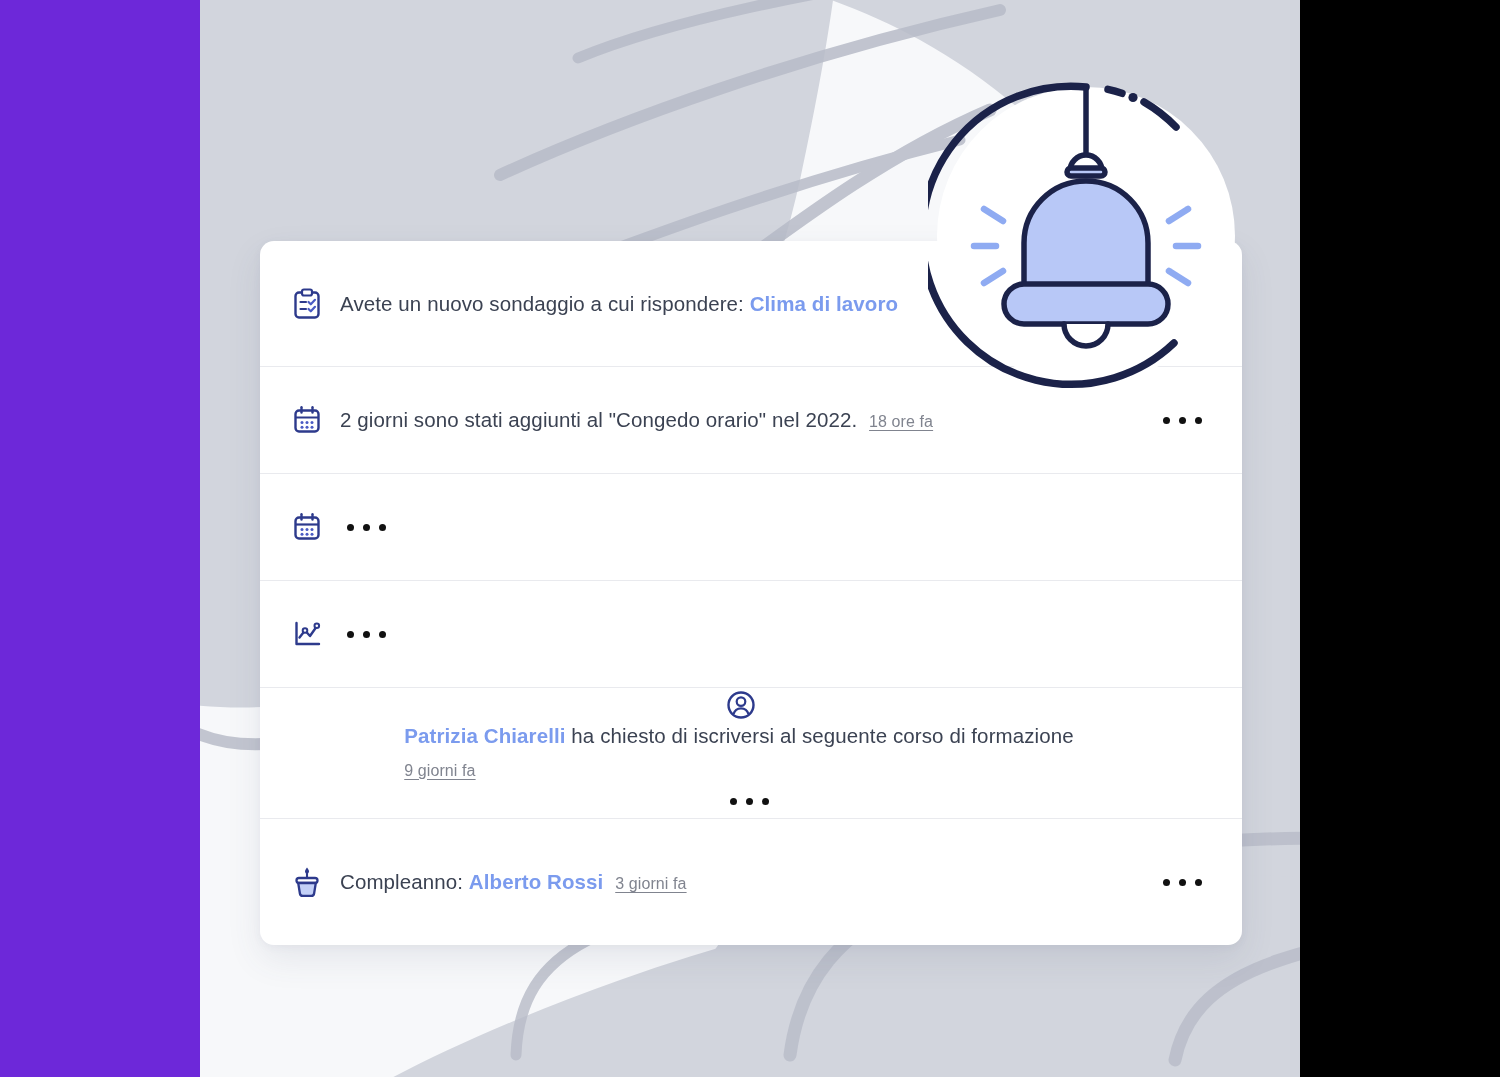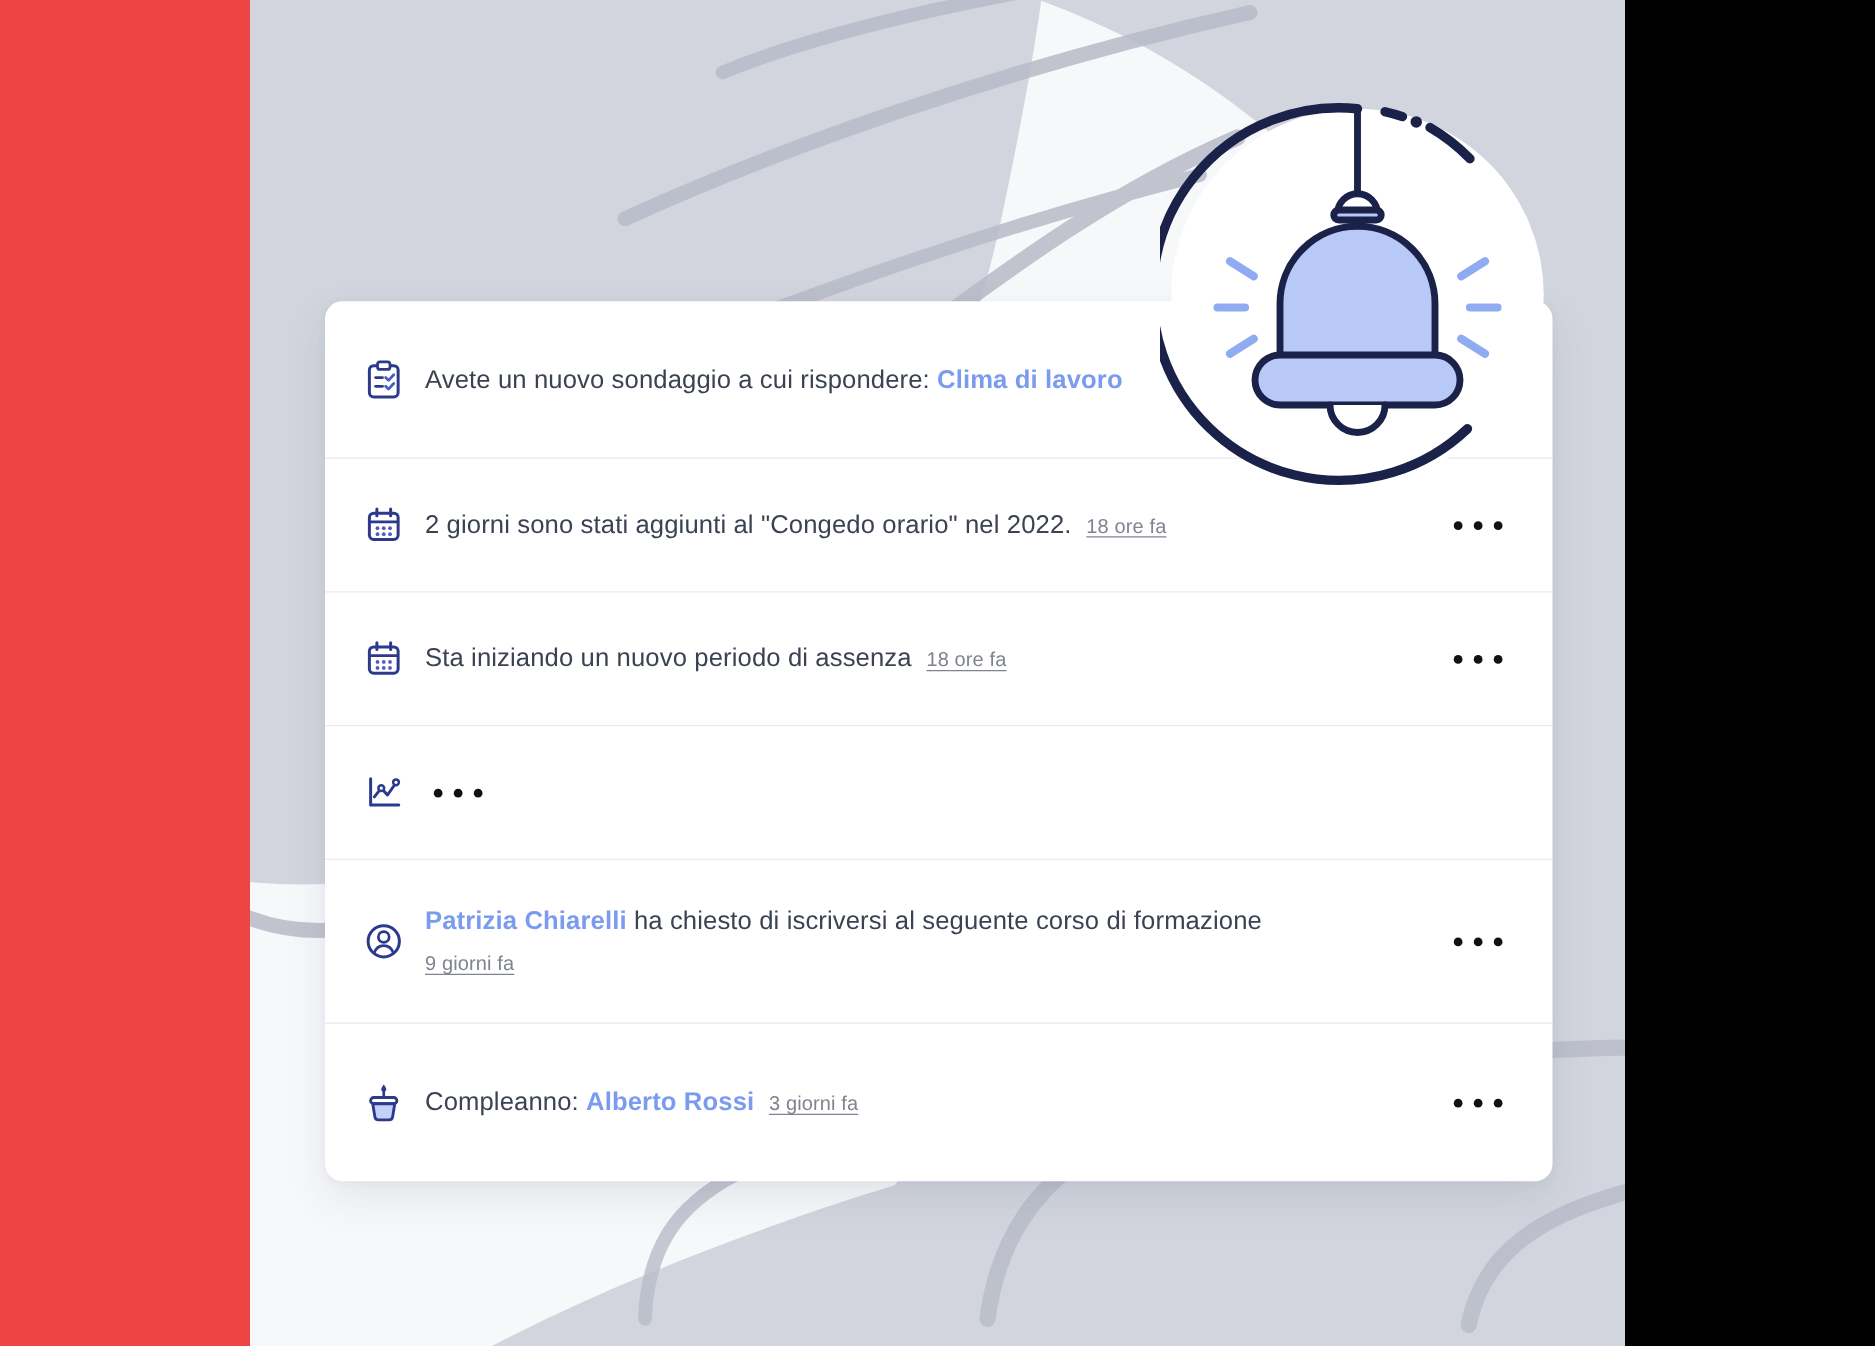"Avete un nuovo sondaggio a" #stage { background: #ef4444 -> #6d28d9 }
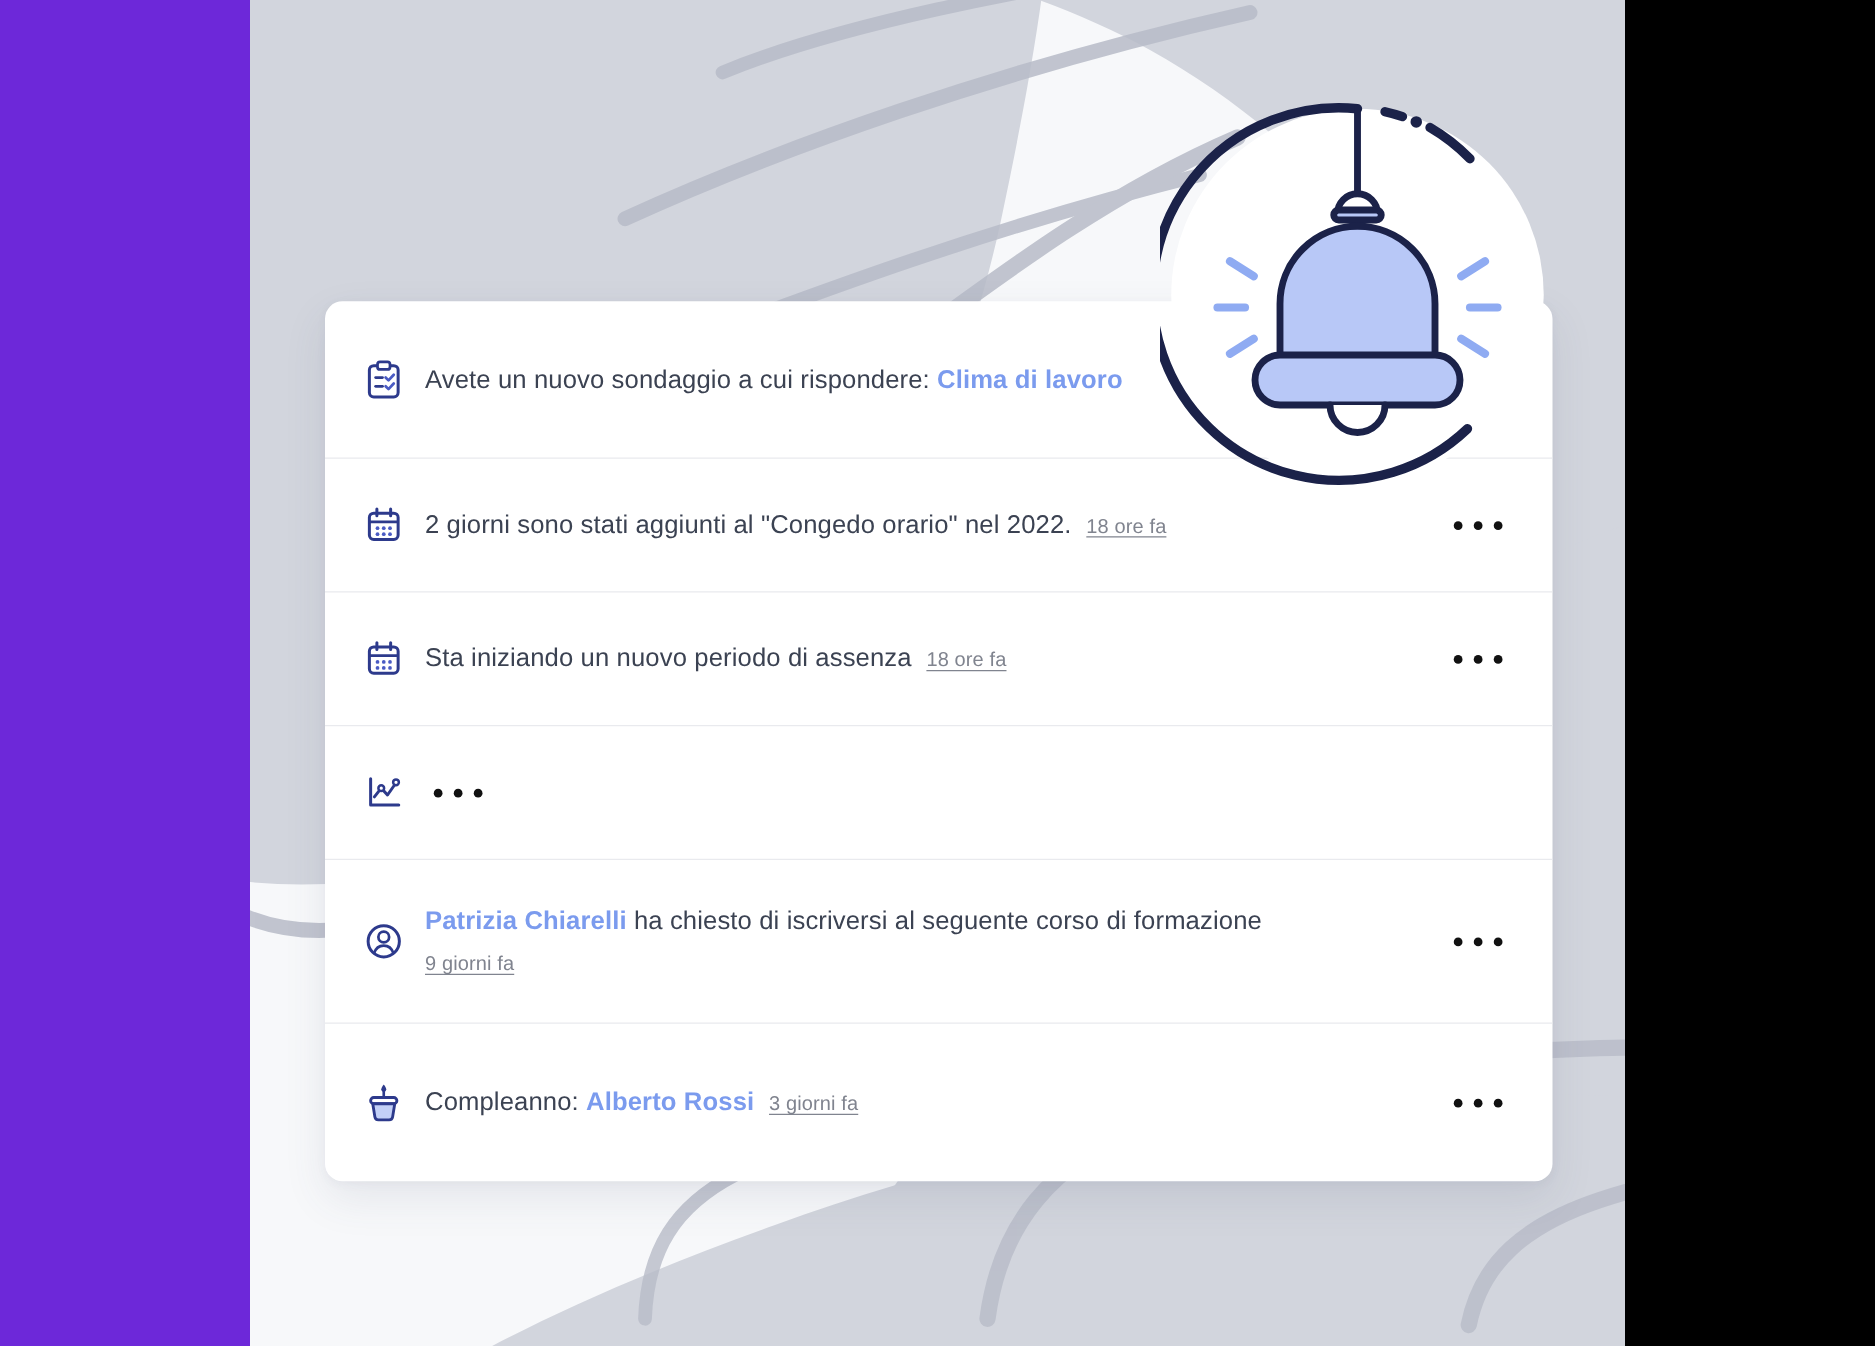"Sta iniziando un nuovo periodo" div.row-body { html: <div> <div><span>Sta iniziando un nuovo periodo di assenza</span> <span>18 ore fa</span></div> </div> -> none }
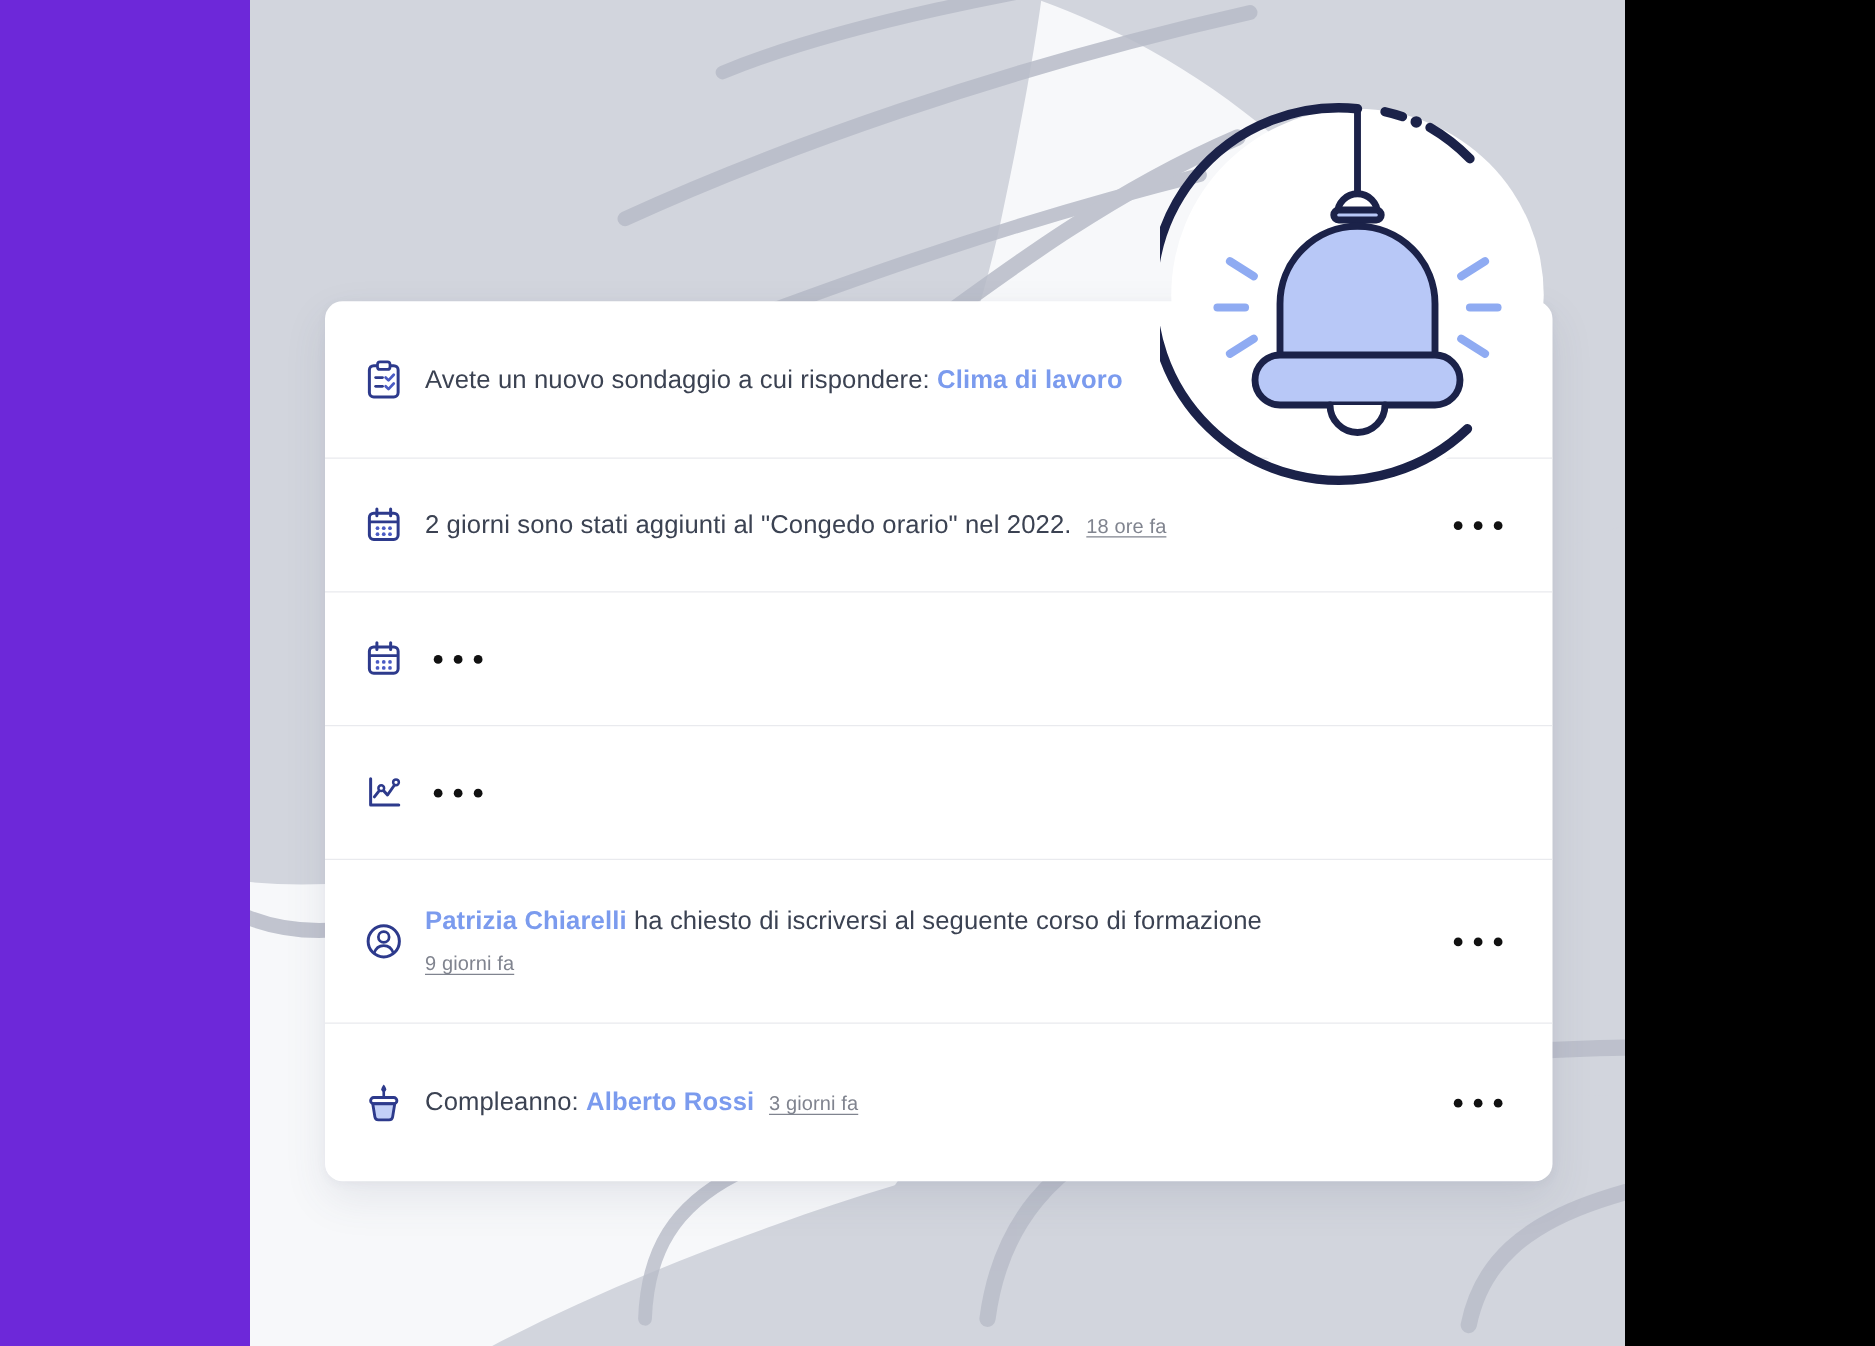"Patrizia Chiarelli ha chiesto di" .h-131 { flex-direction: none -> column }
